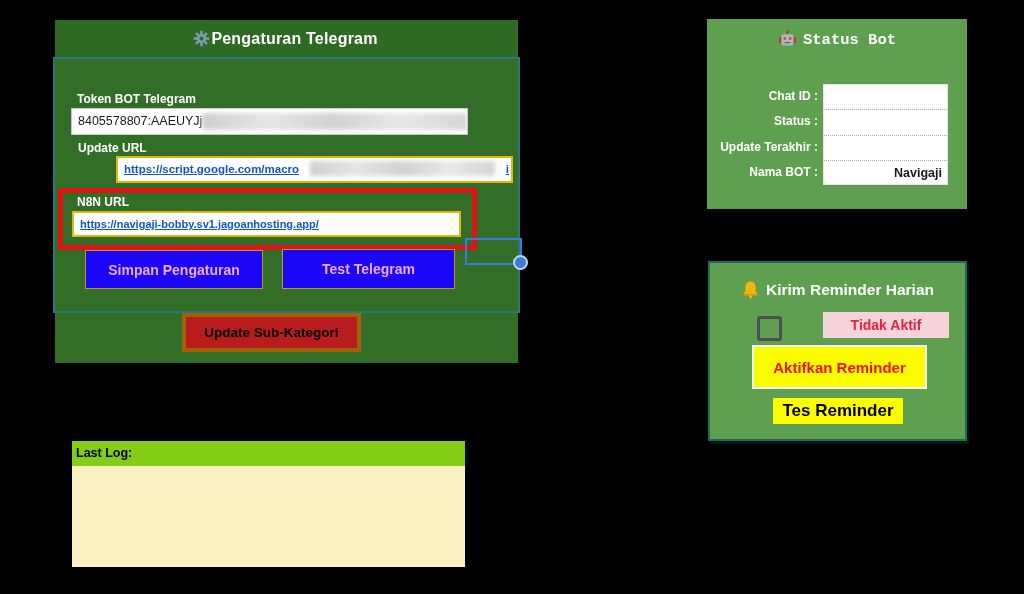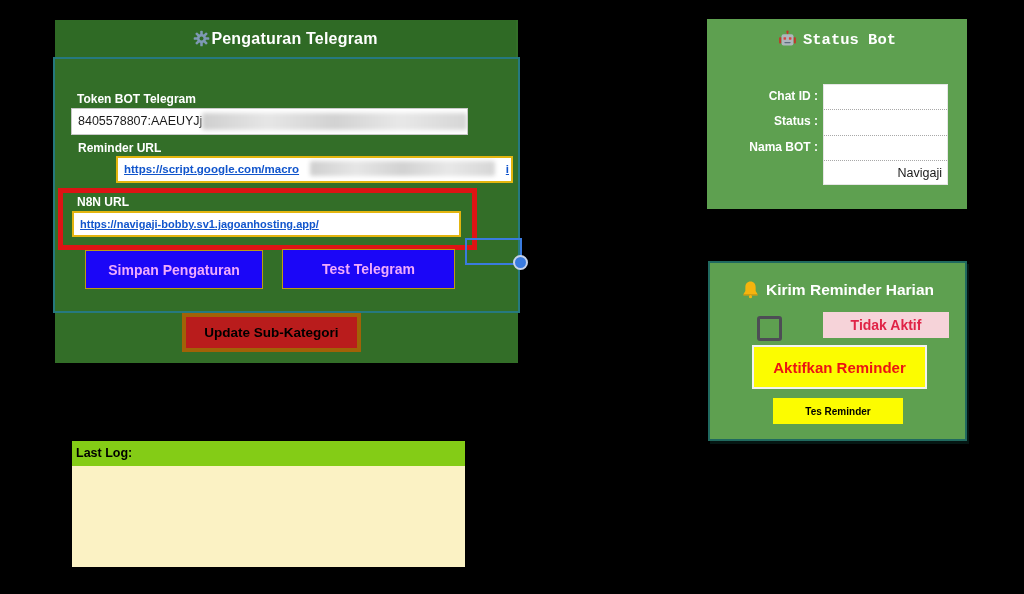"Reminder URL" div.abs { text: Reminder -> Update }
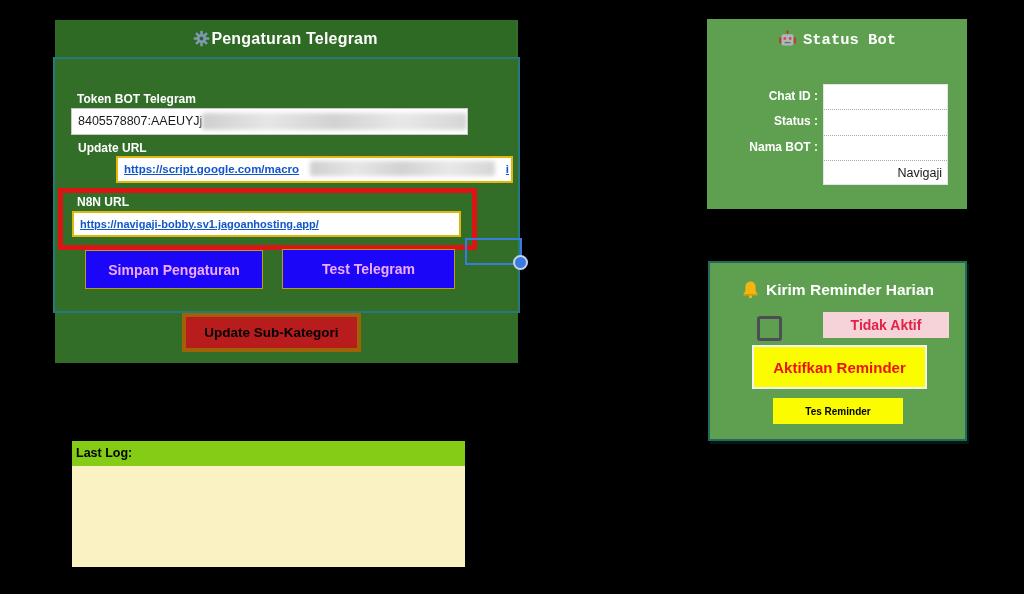"Update Terakhir :" div.row { html: none -> <div>Update Terakhir :</div> }
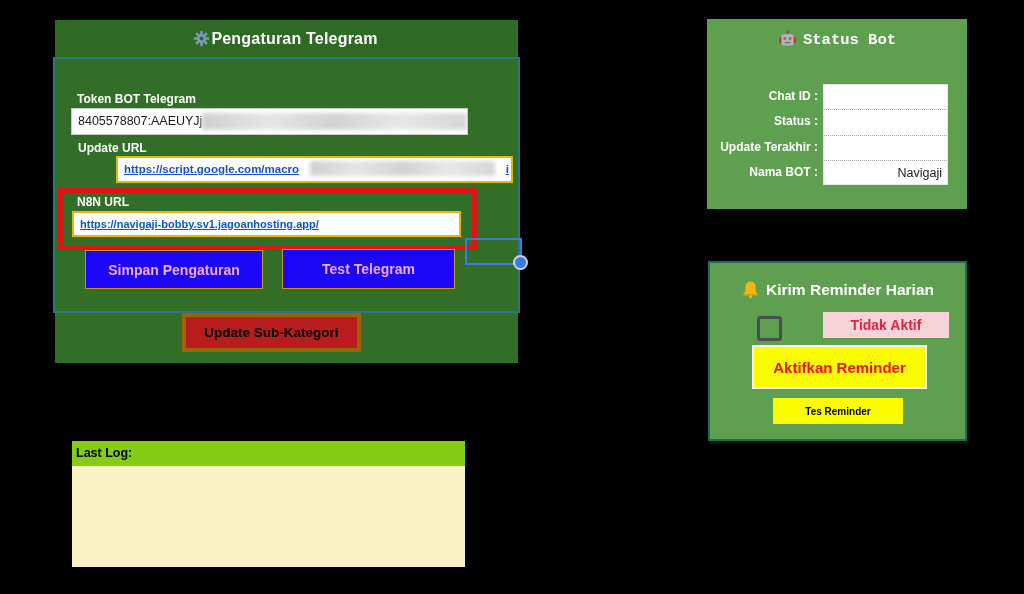"Navigaji" .status-values .vrow:last-child { font-weight: none -> bold }
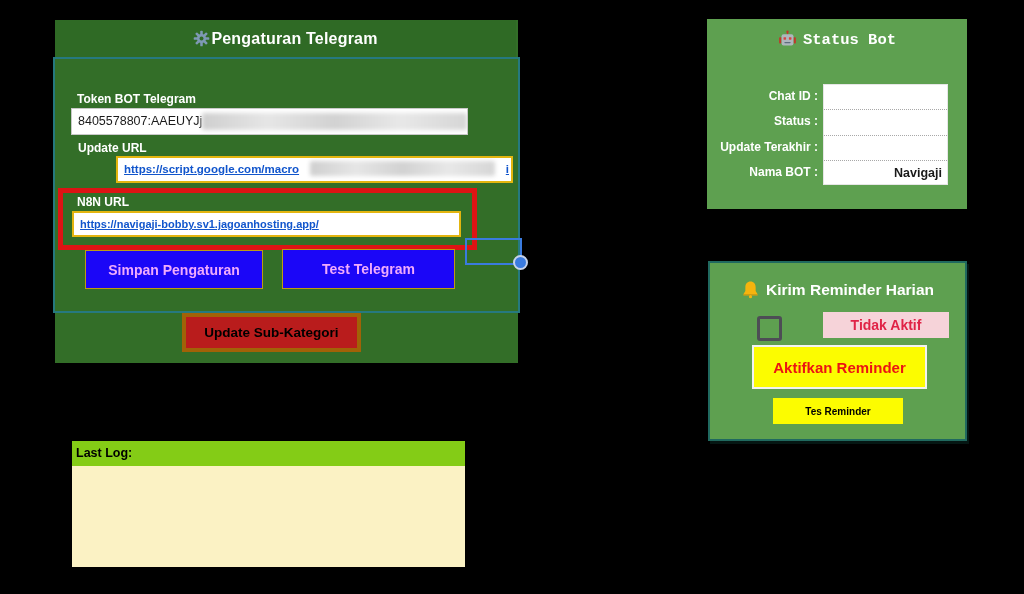"Tes Reminder" .btn-tes { font-size: 10px -> 17px }
